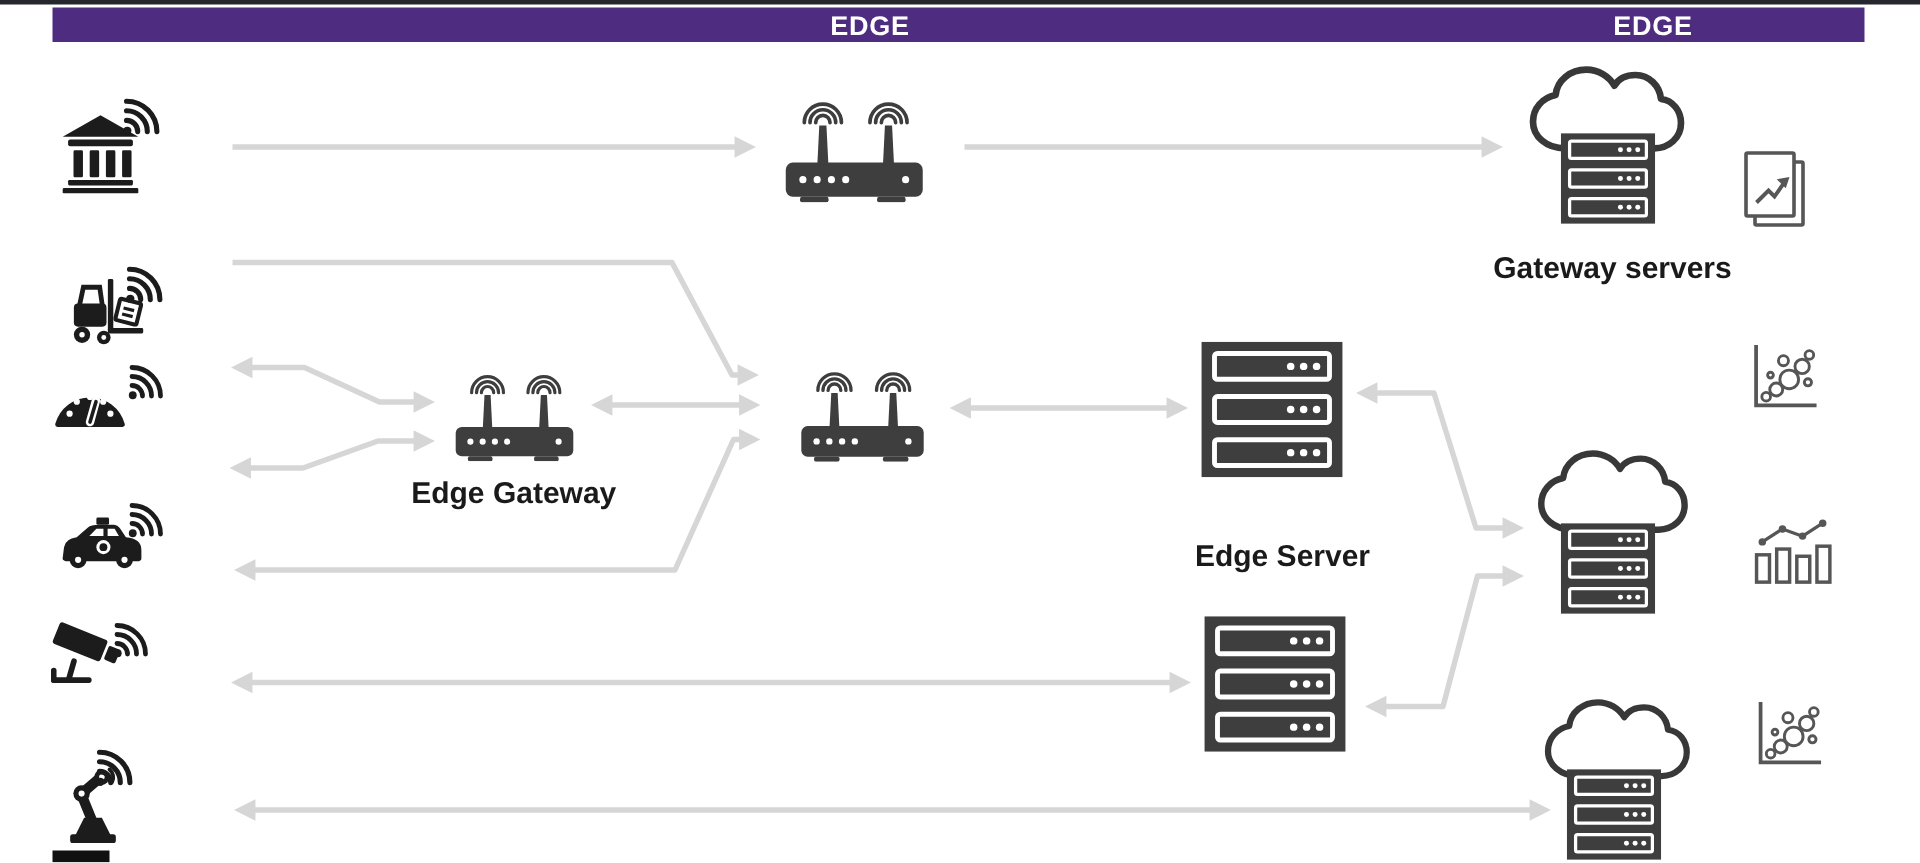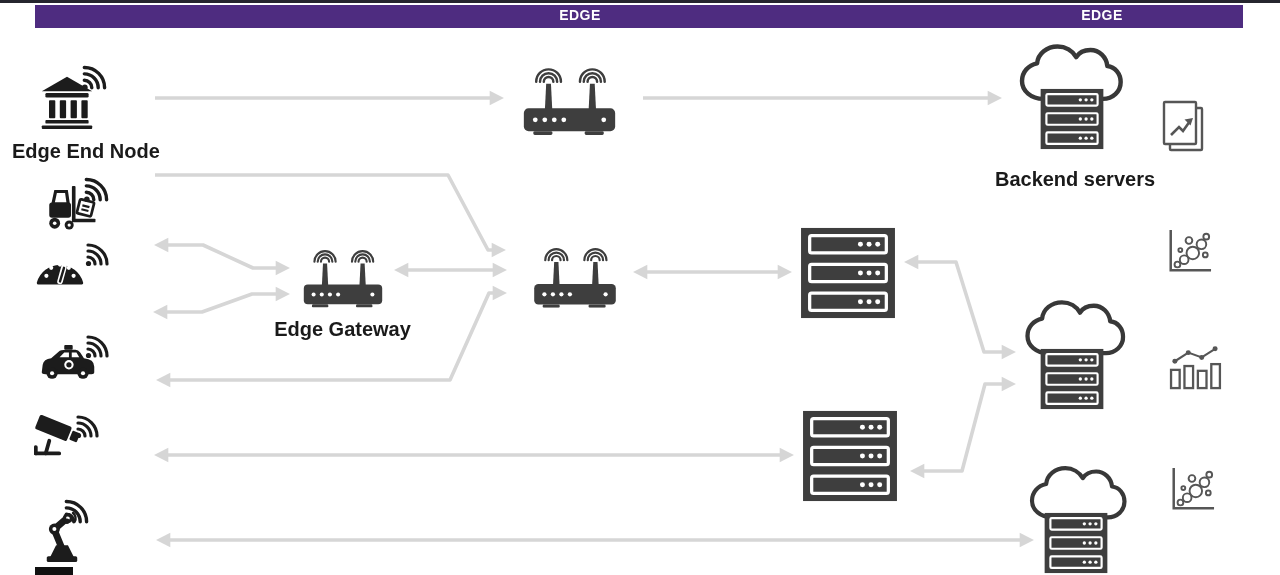"EDGE" .zone-label { font-size: 14px -> 18px }
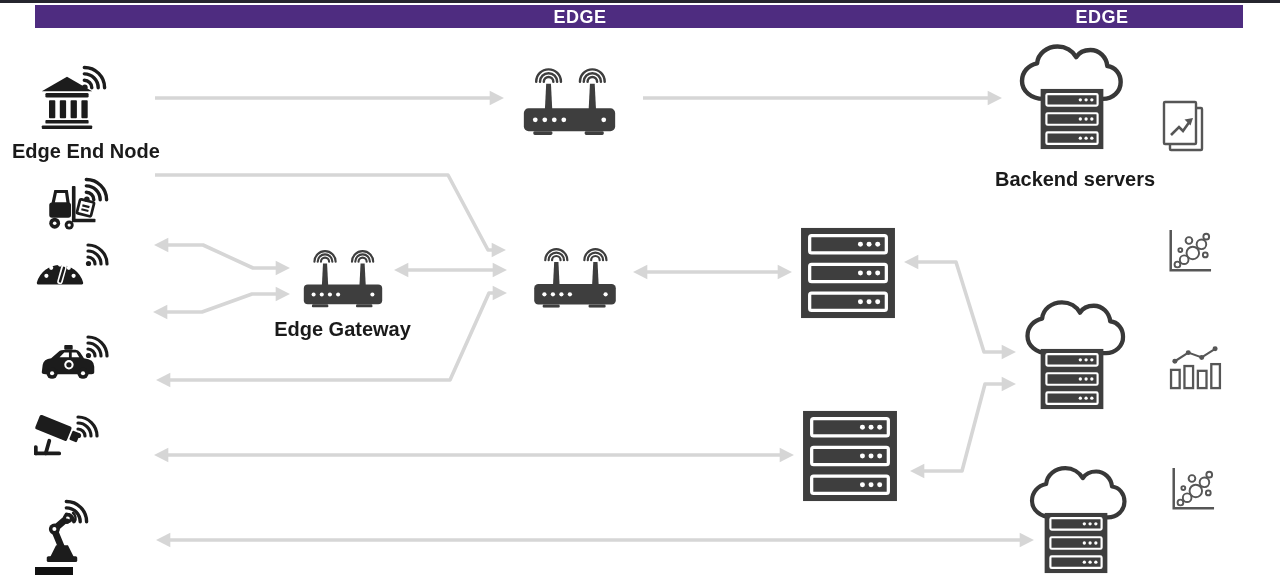"Edge End Node" div.node-label { html: <div>Edge End Node</div> -> none }
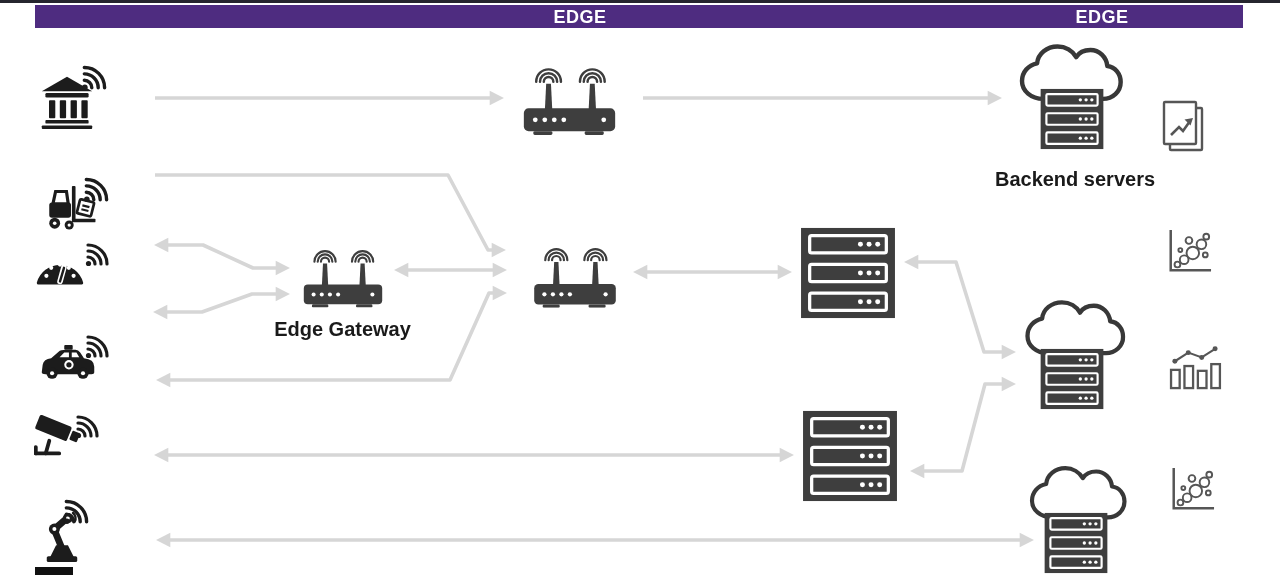"Backend servers" div.node-label { text: Backend -> Gateway }
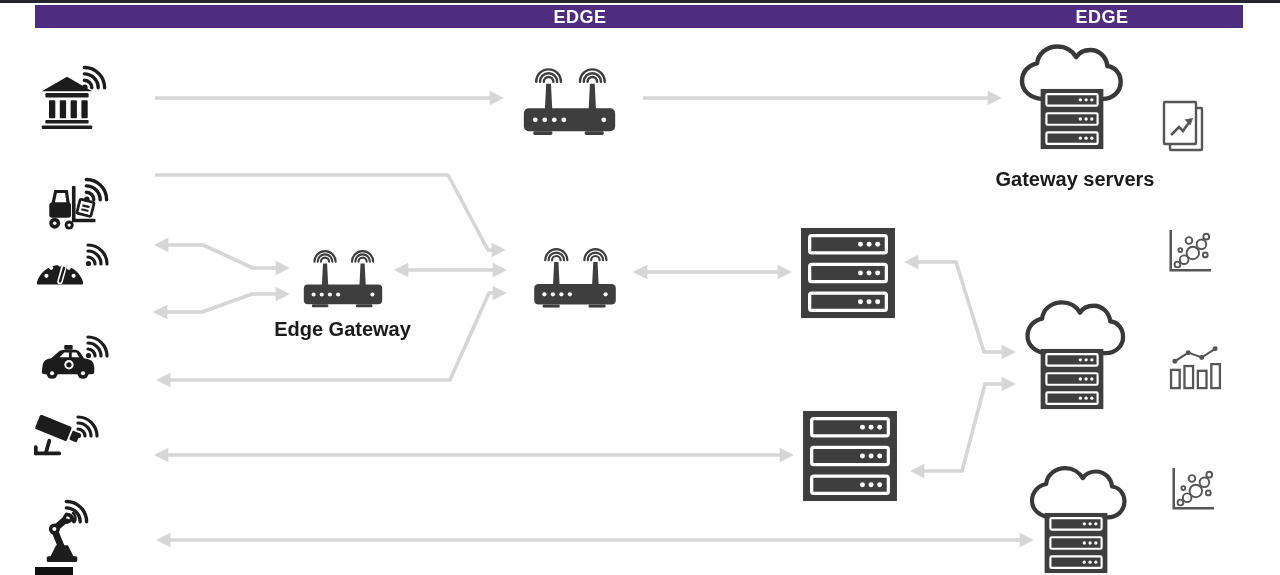"Edge Server" div.node-label { html: none -> <div>Edge Server</div> }
